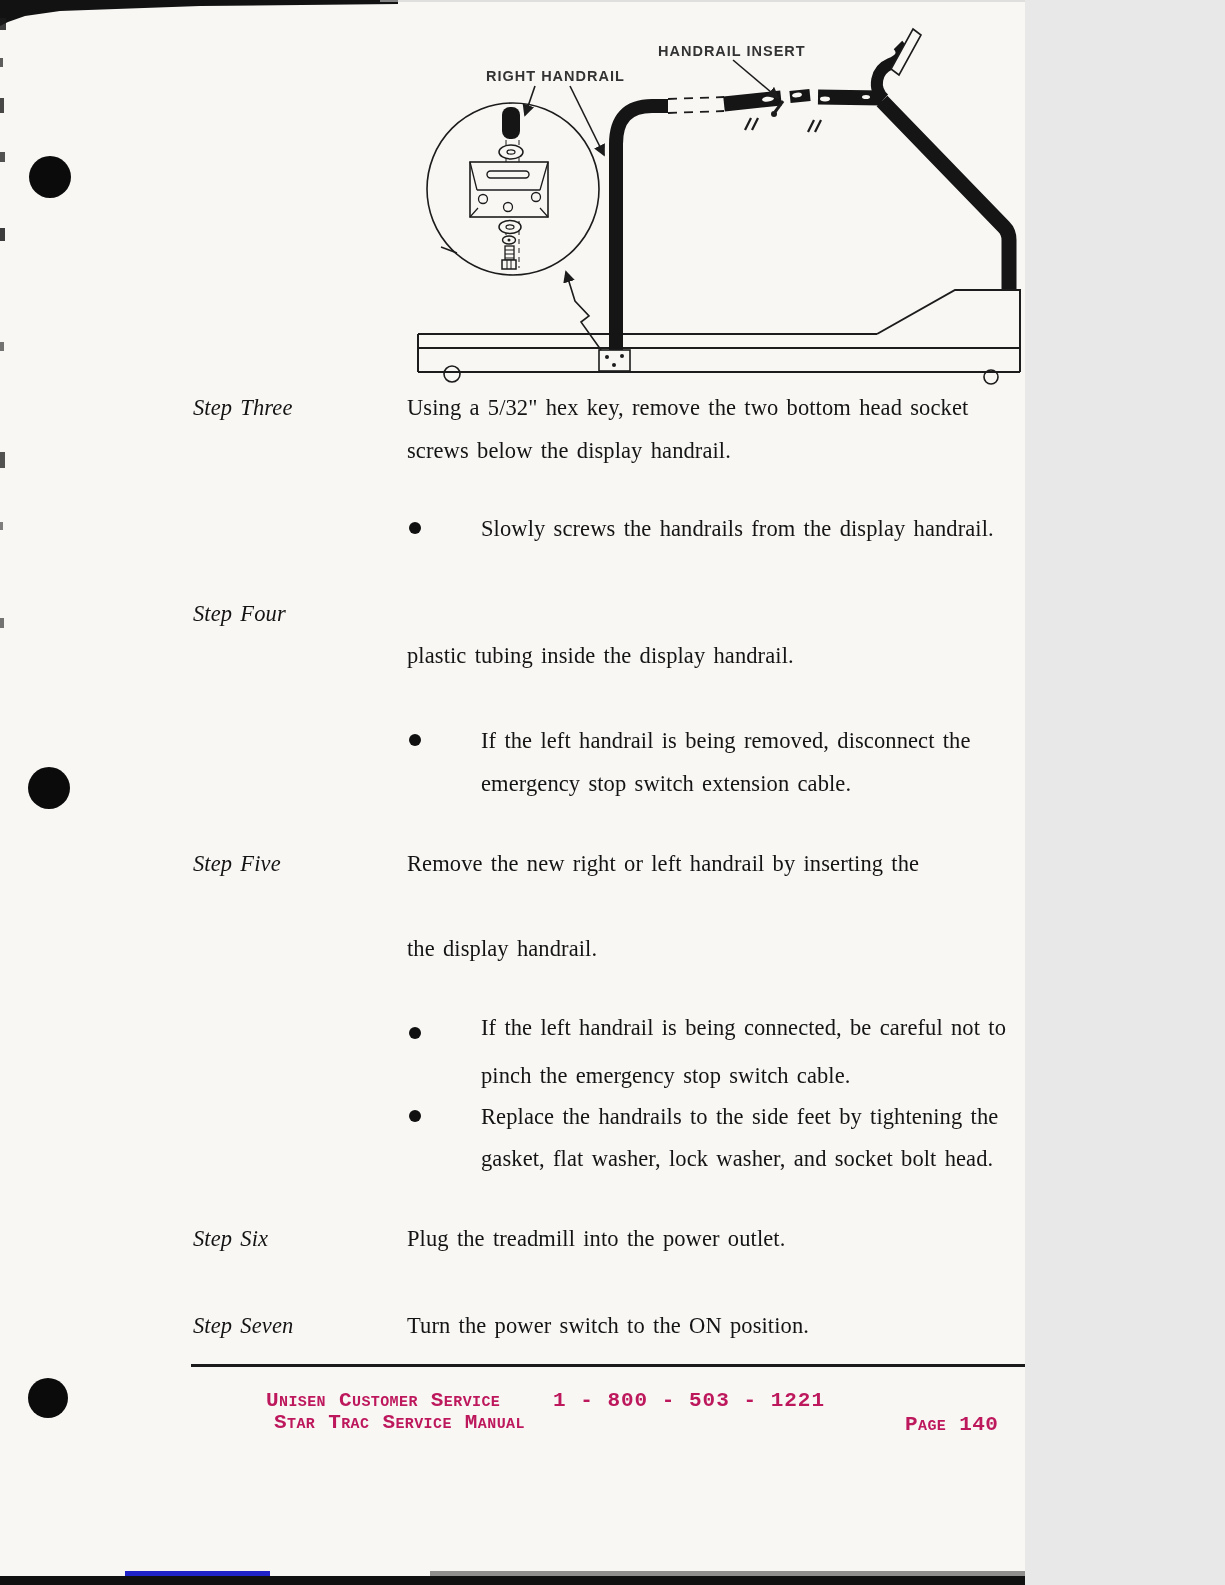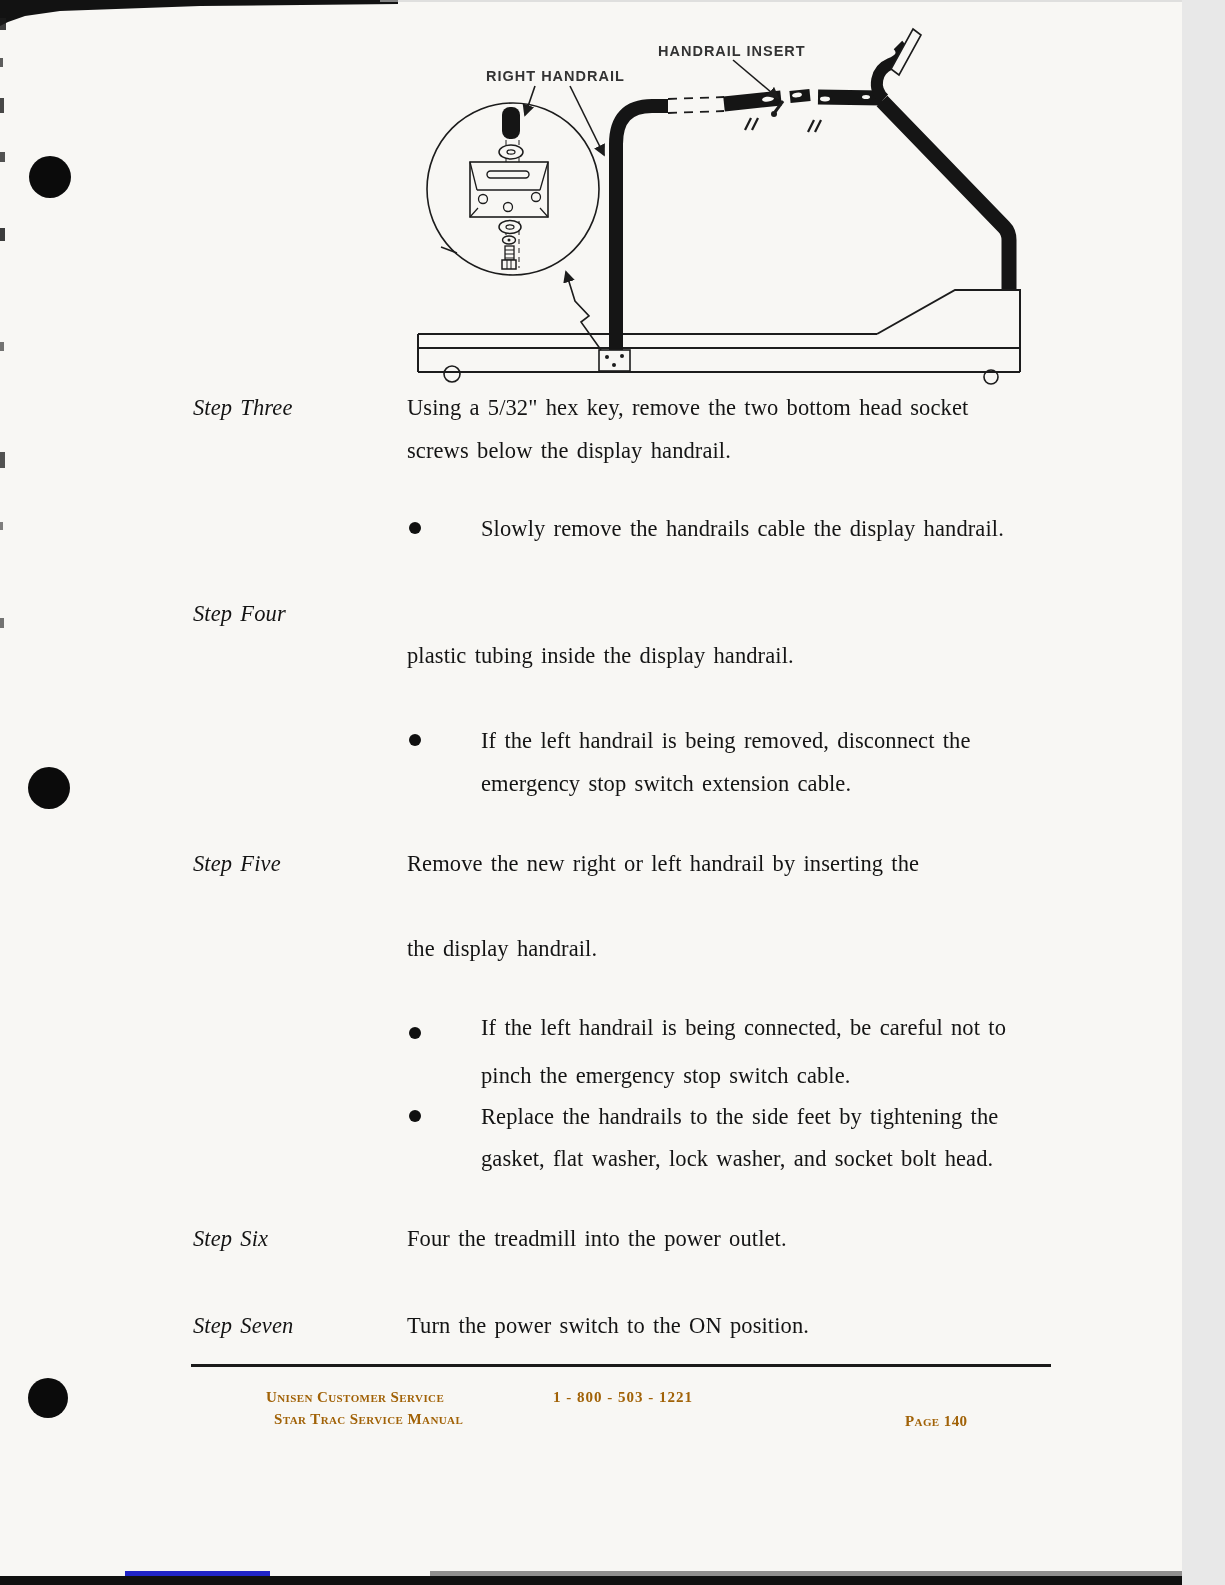"HANDRAIL INSERT" .page { width: 1182px -> 1025px }
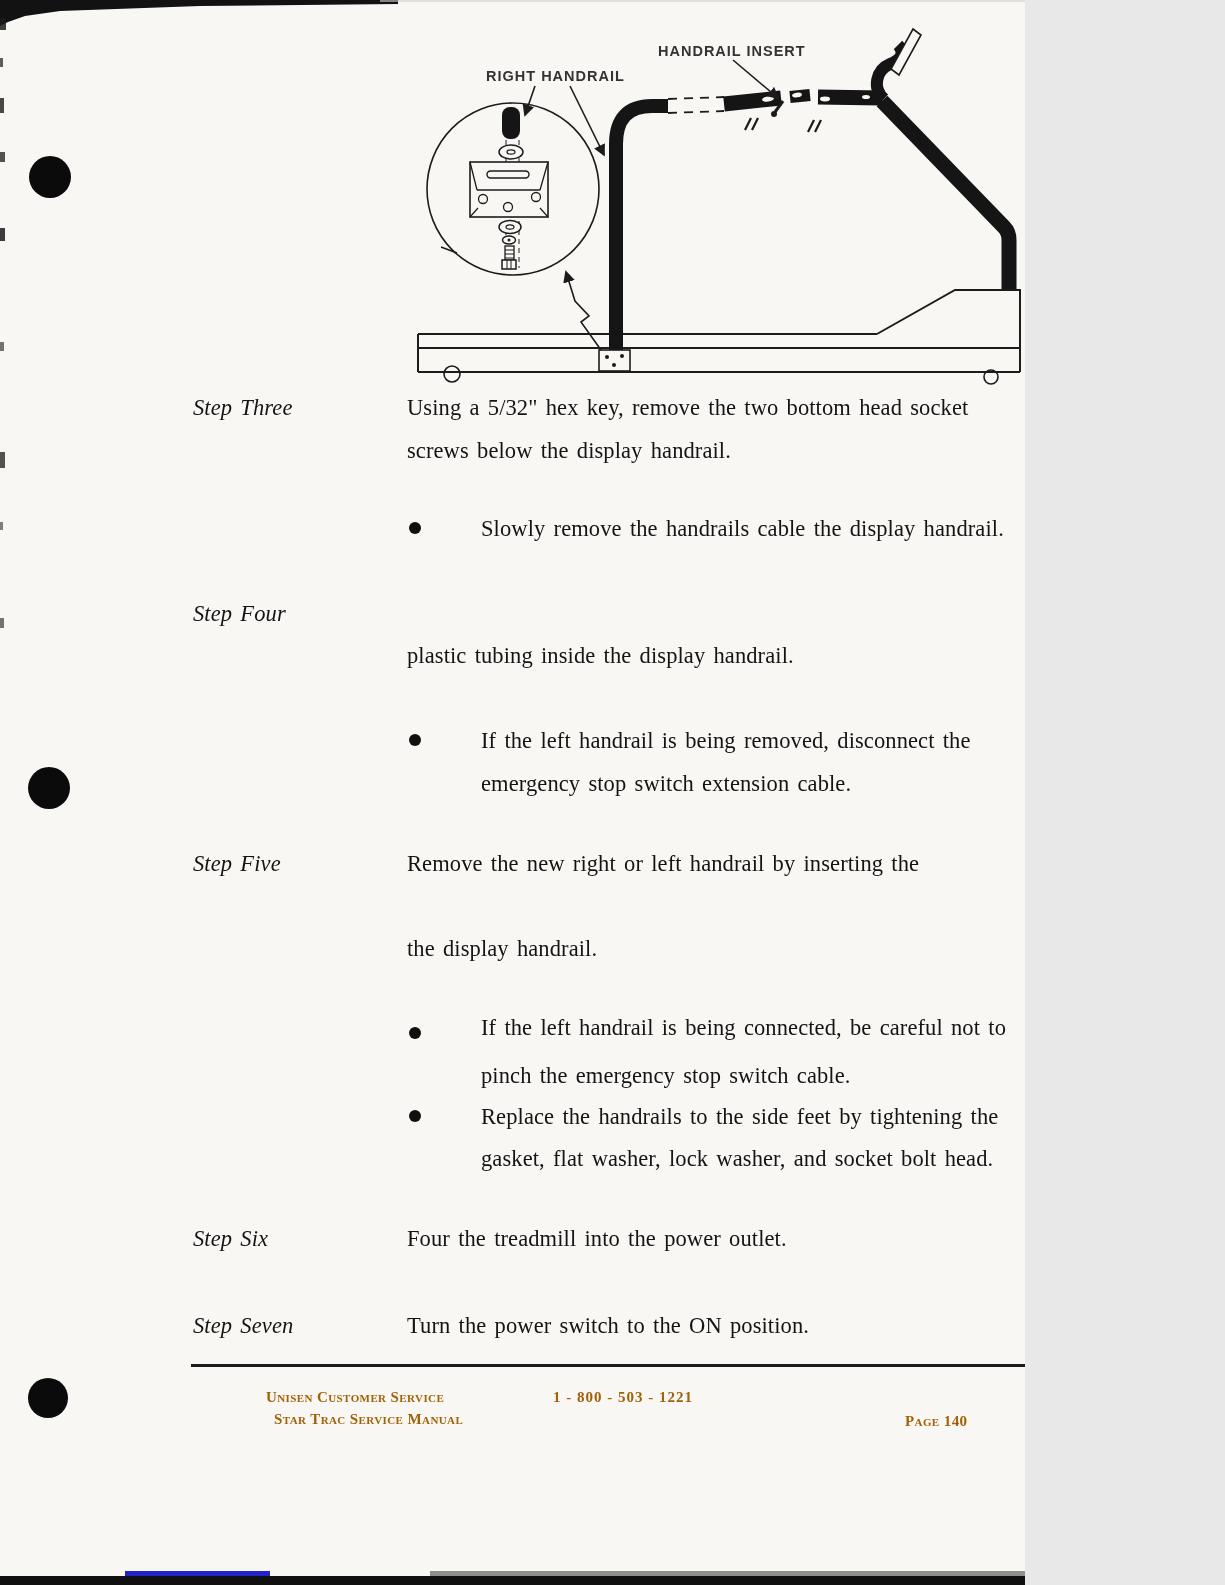"Slowly remove the handrails cable" div.tline { text: remove the handrails cable -> screws the handrails from }
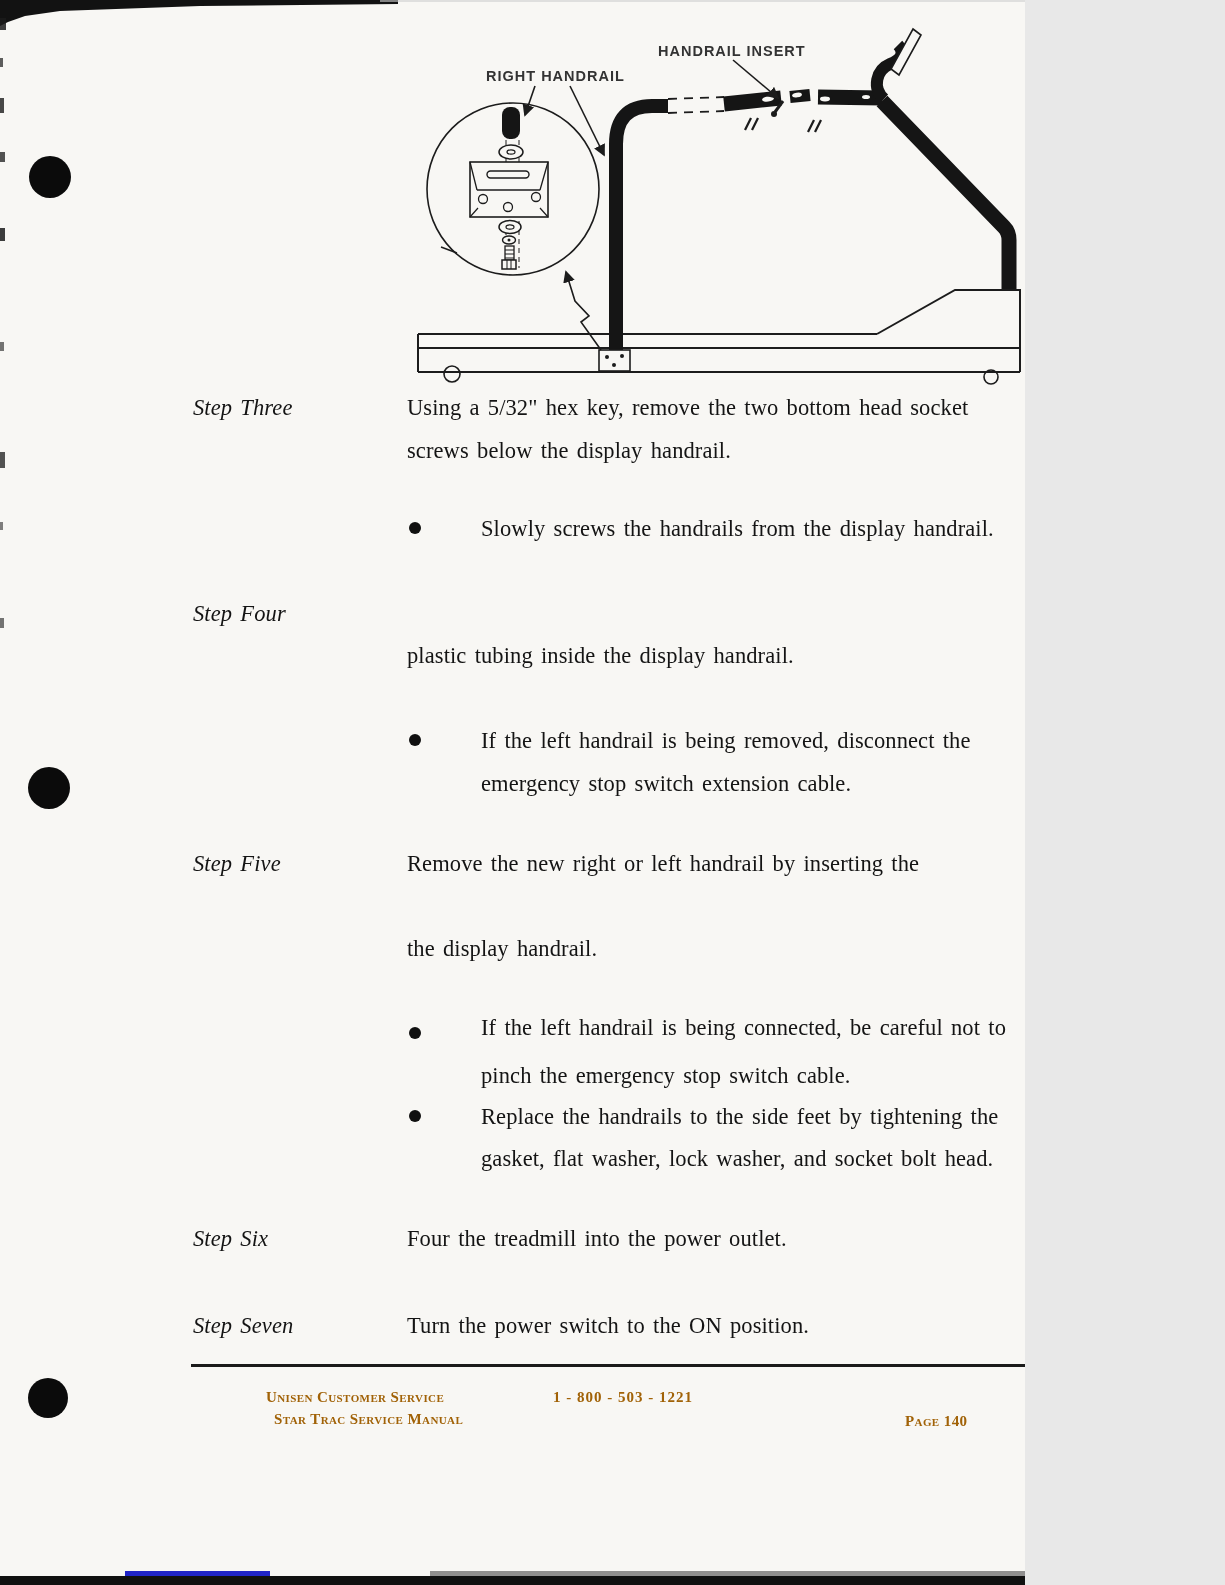"Four the treadmill into the" div.tline { text: Four -> Plug }
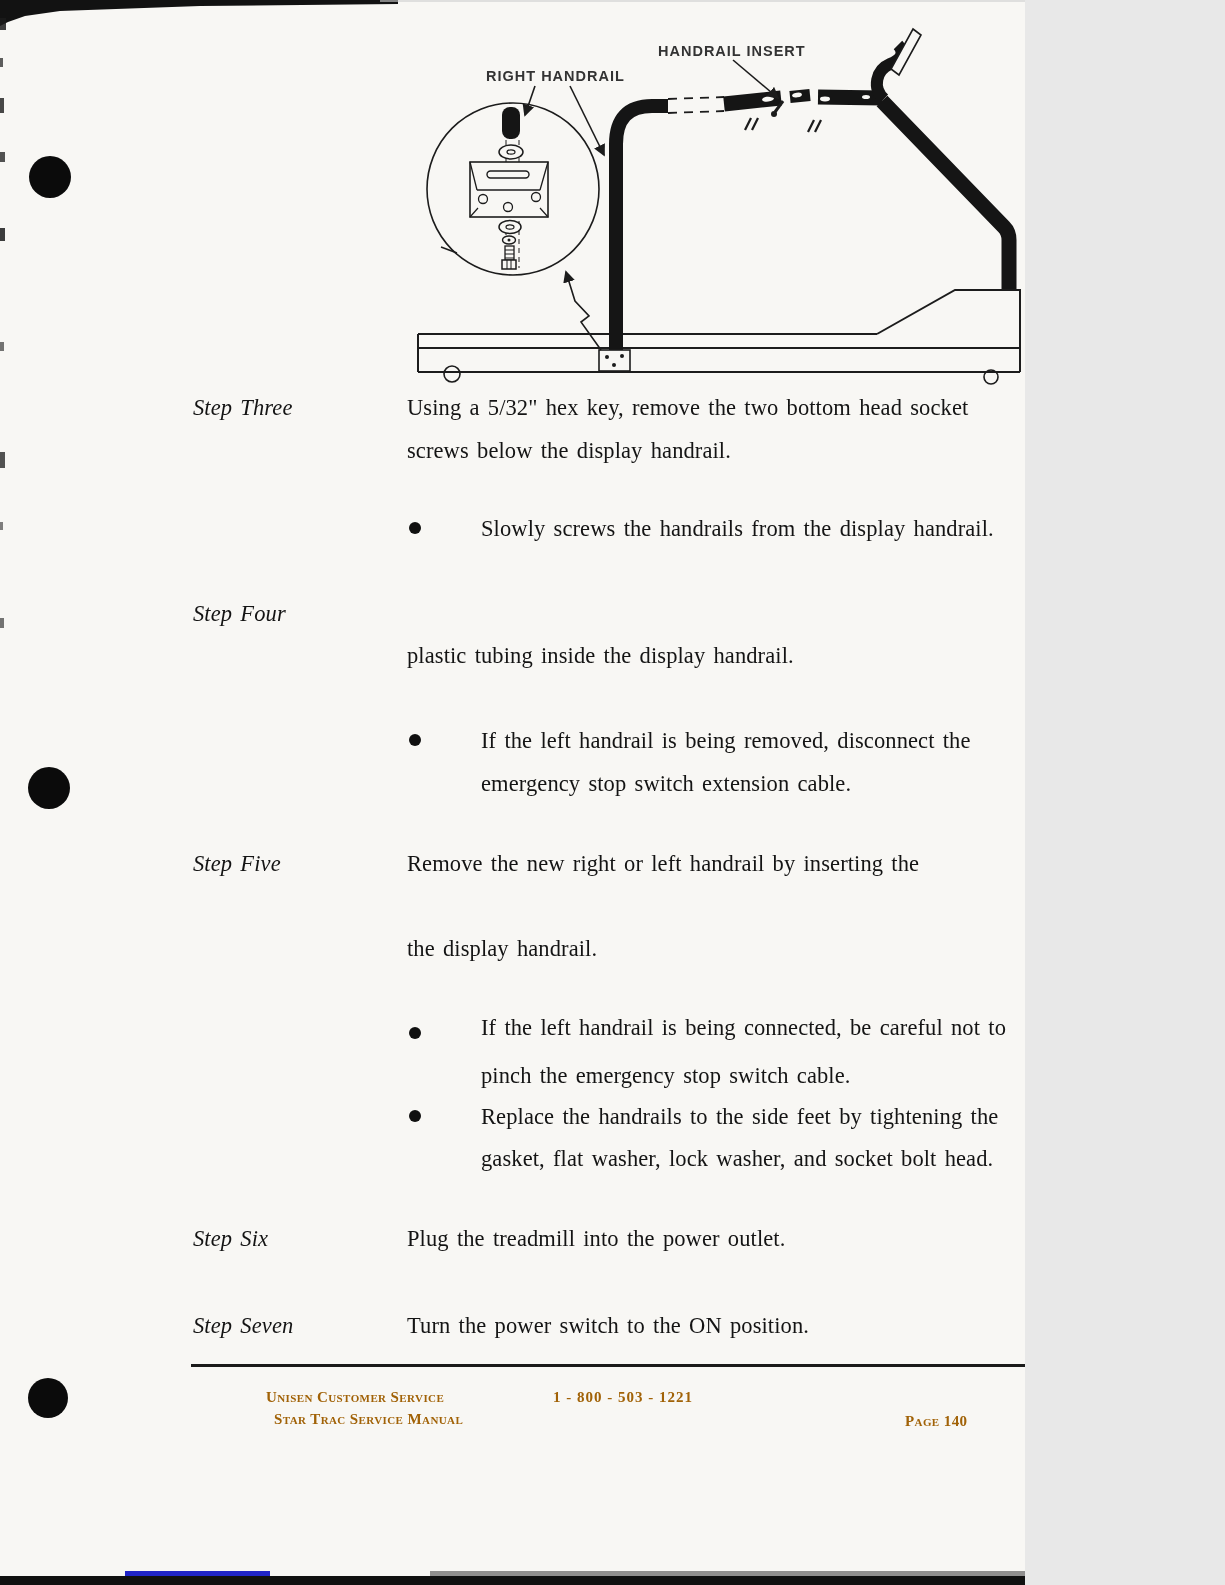"Unisen Customer Service" .ftext { color: #a16207 -> #be185d; font-family: none -> Liberation Mono, monospace; font-size: 15px -> 21px }
